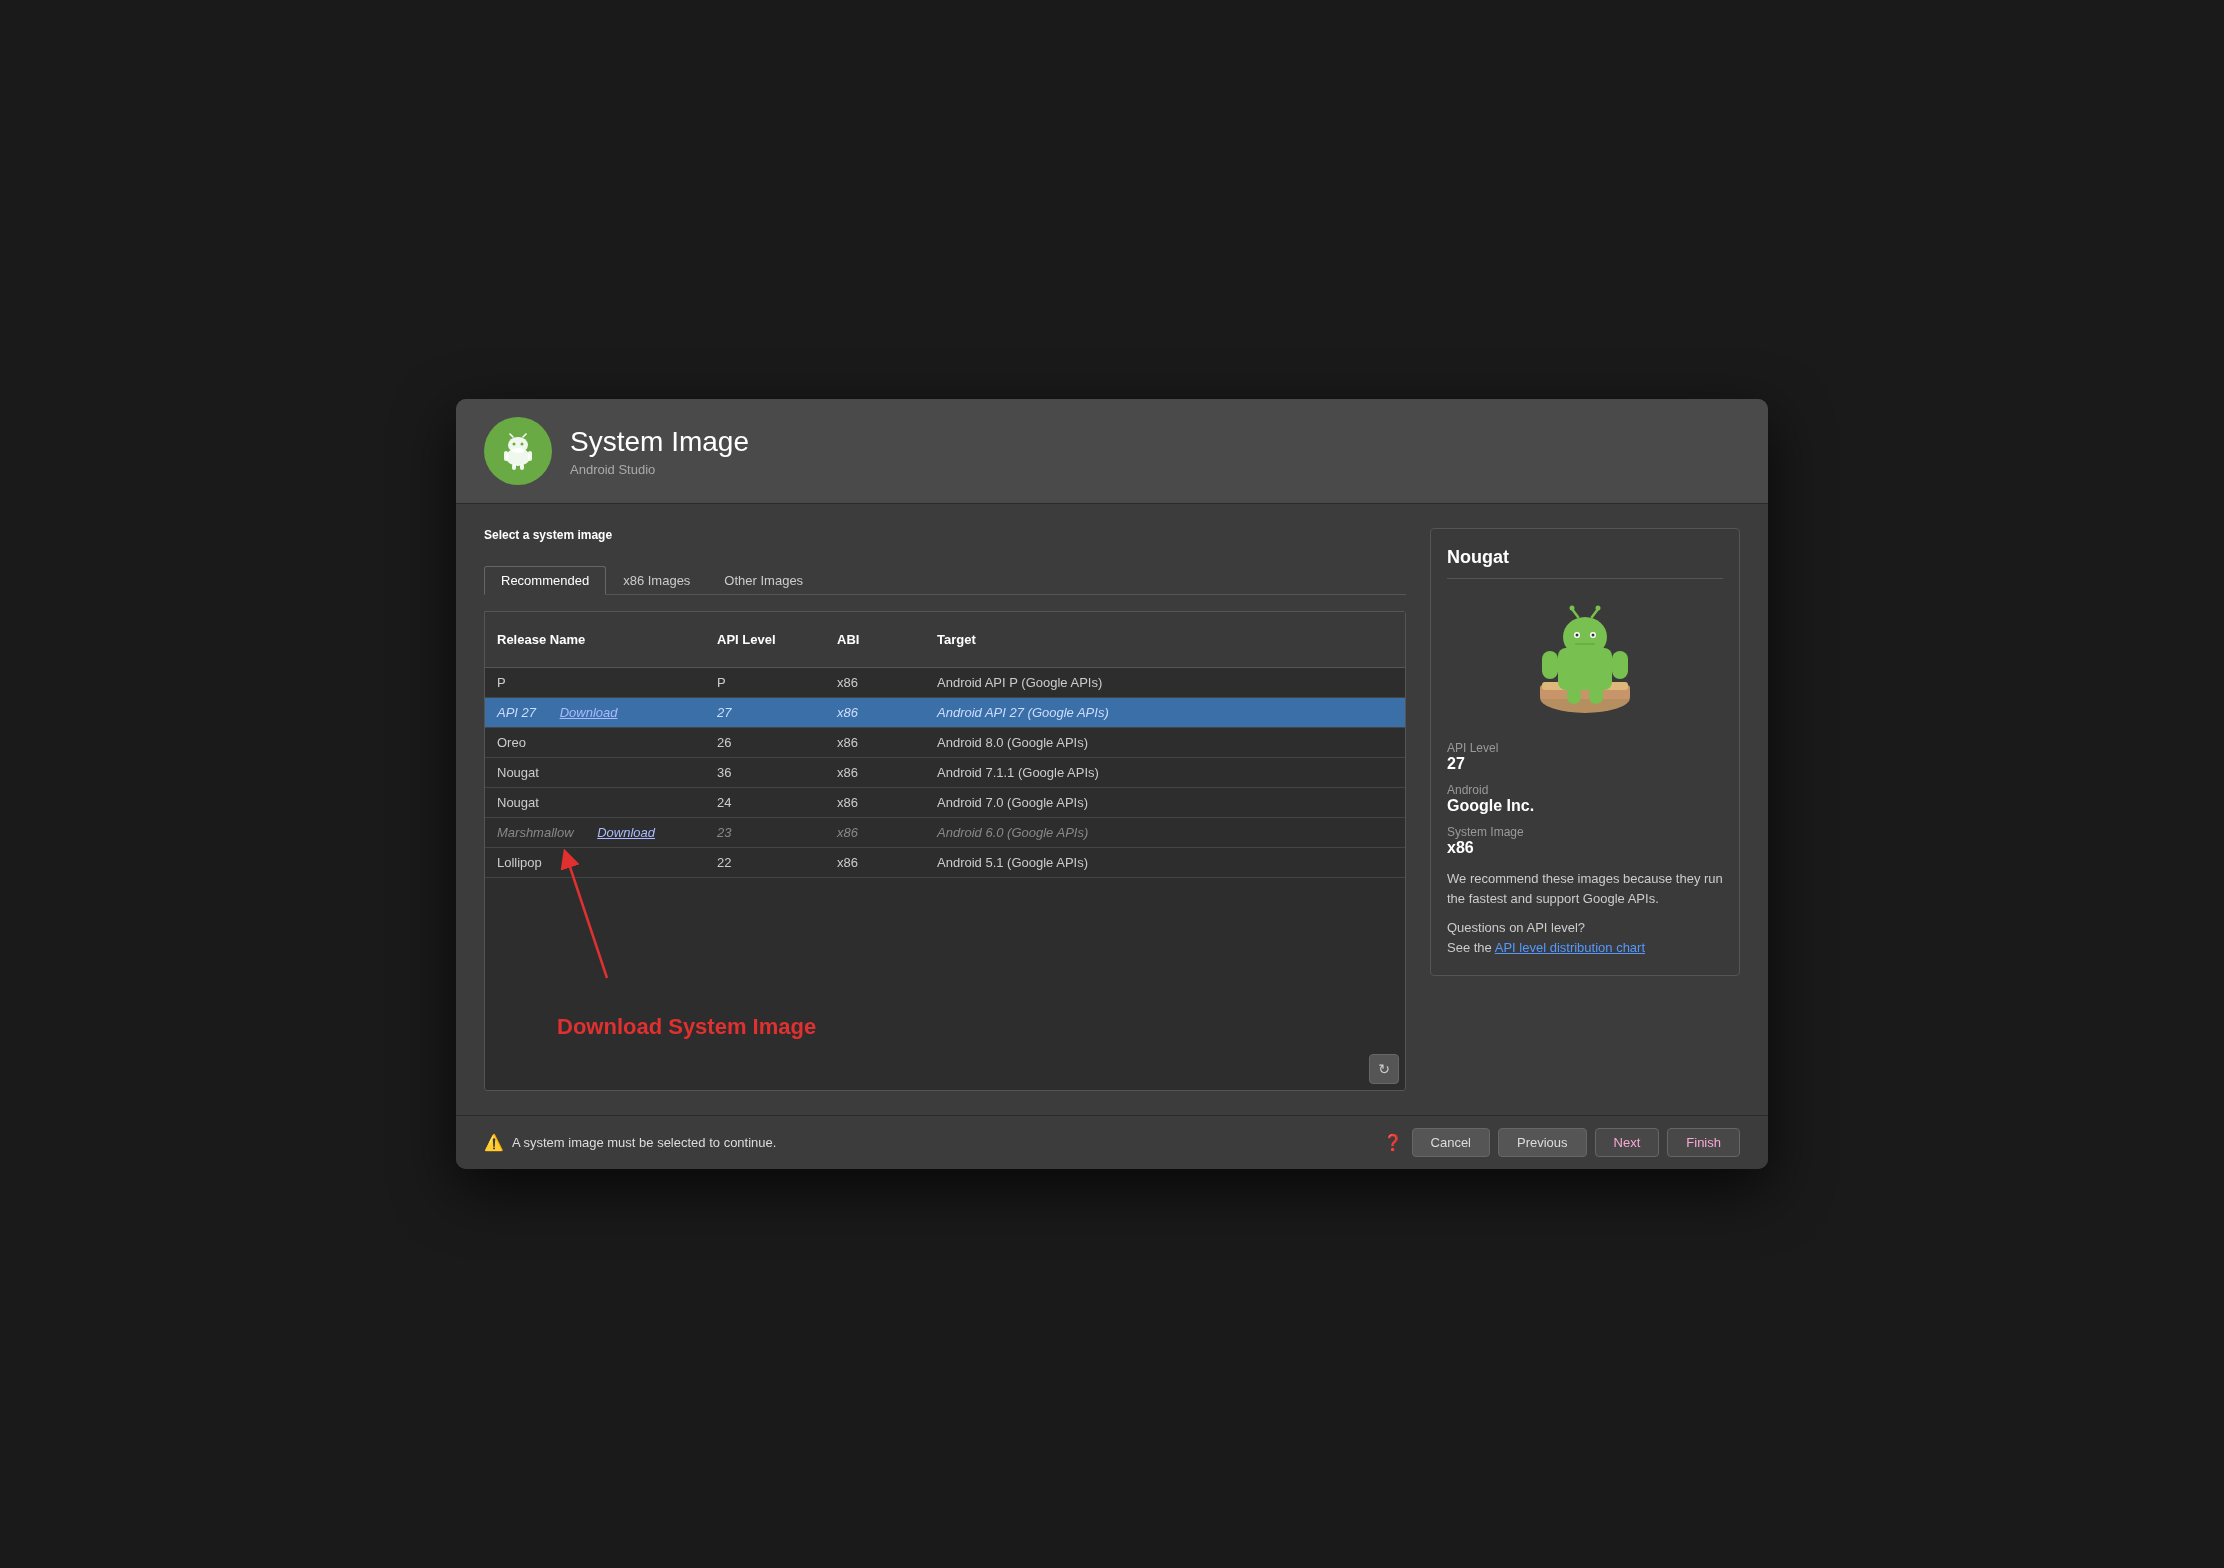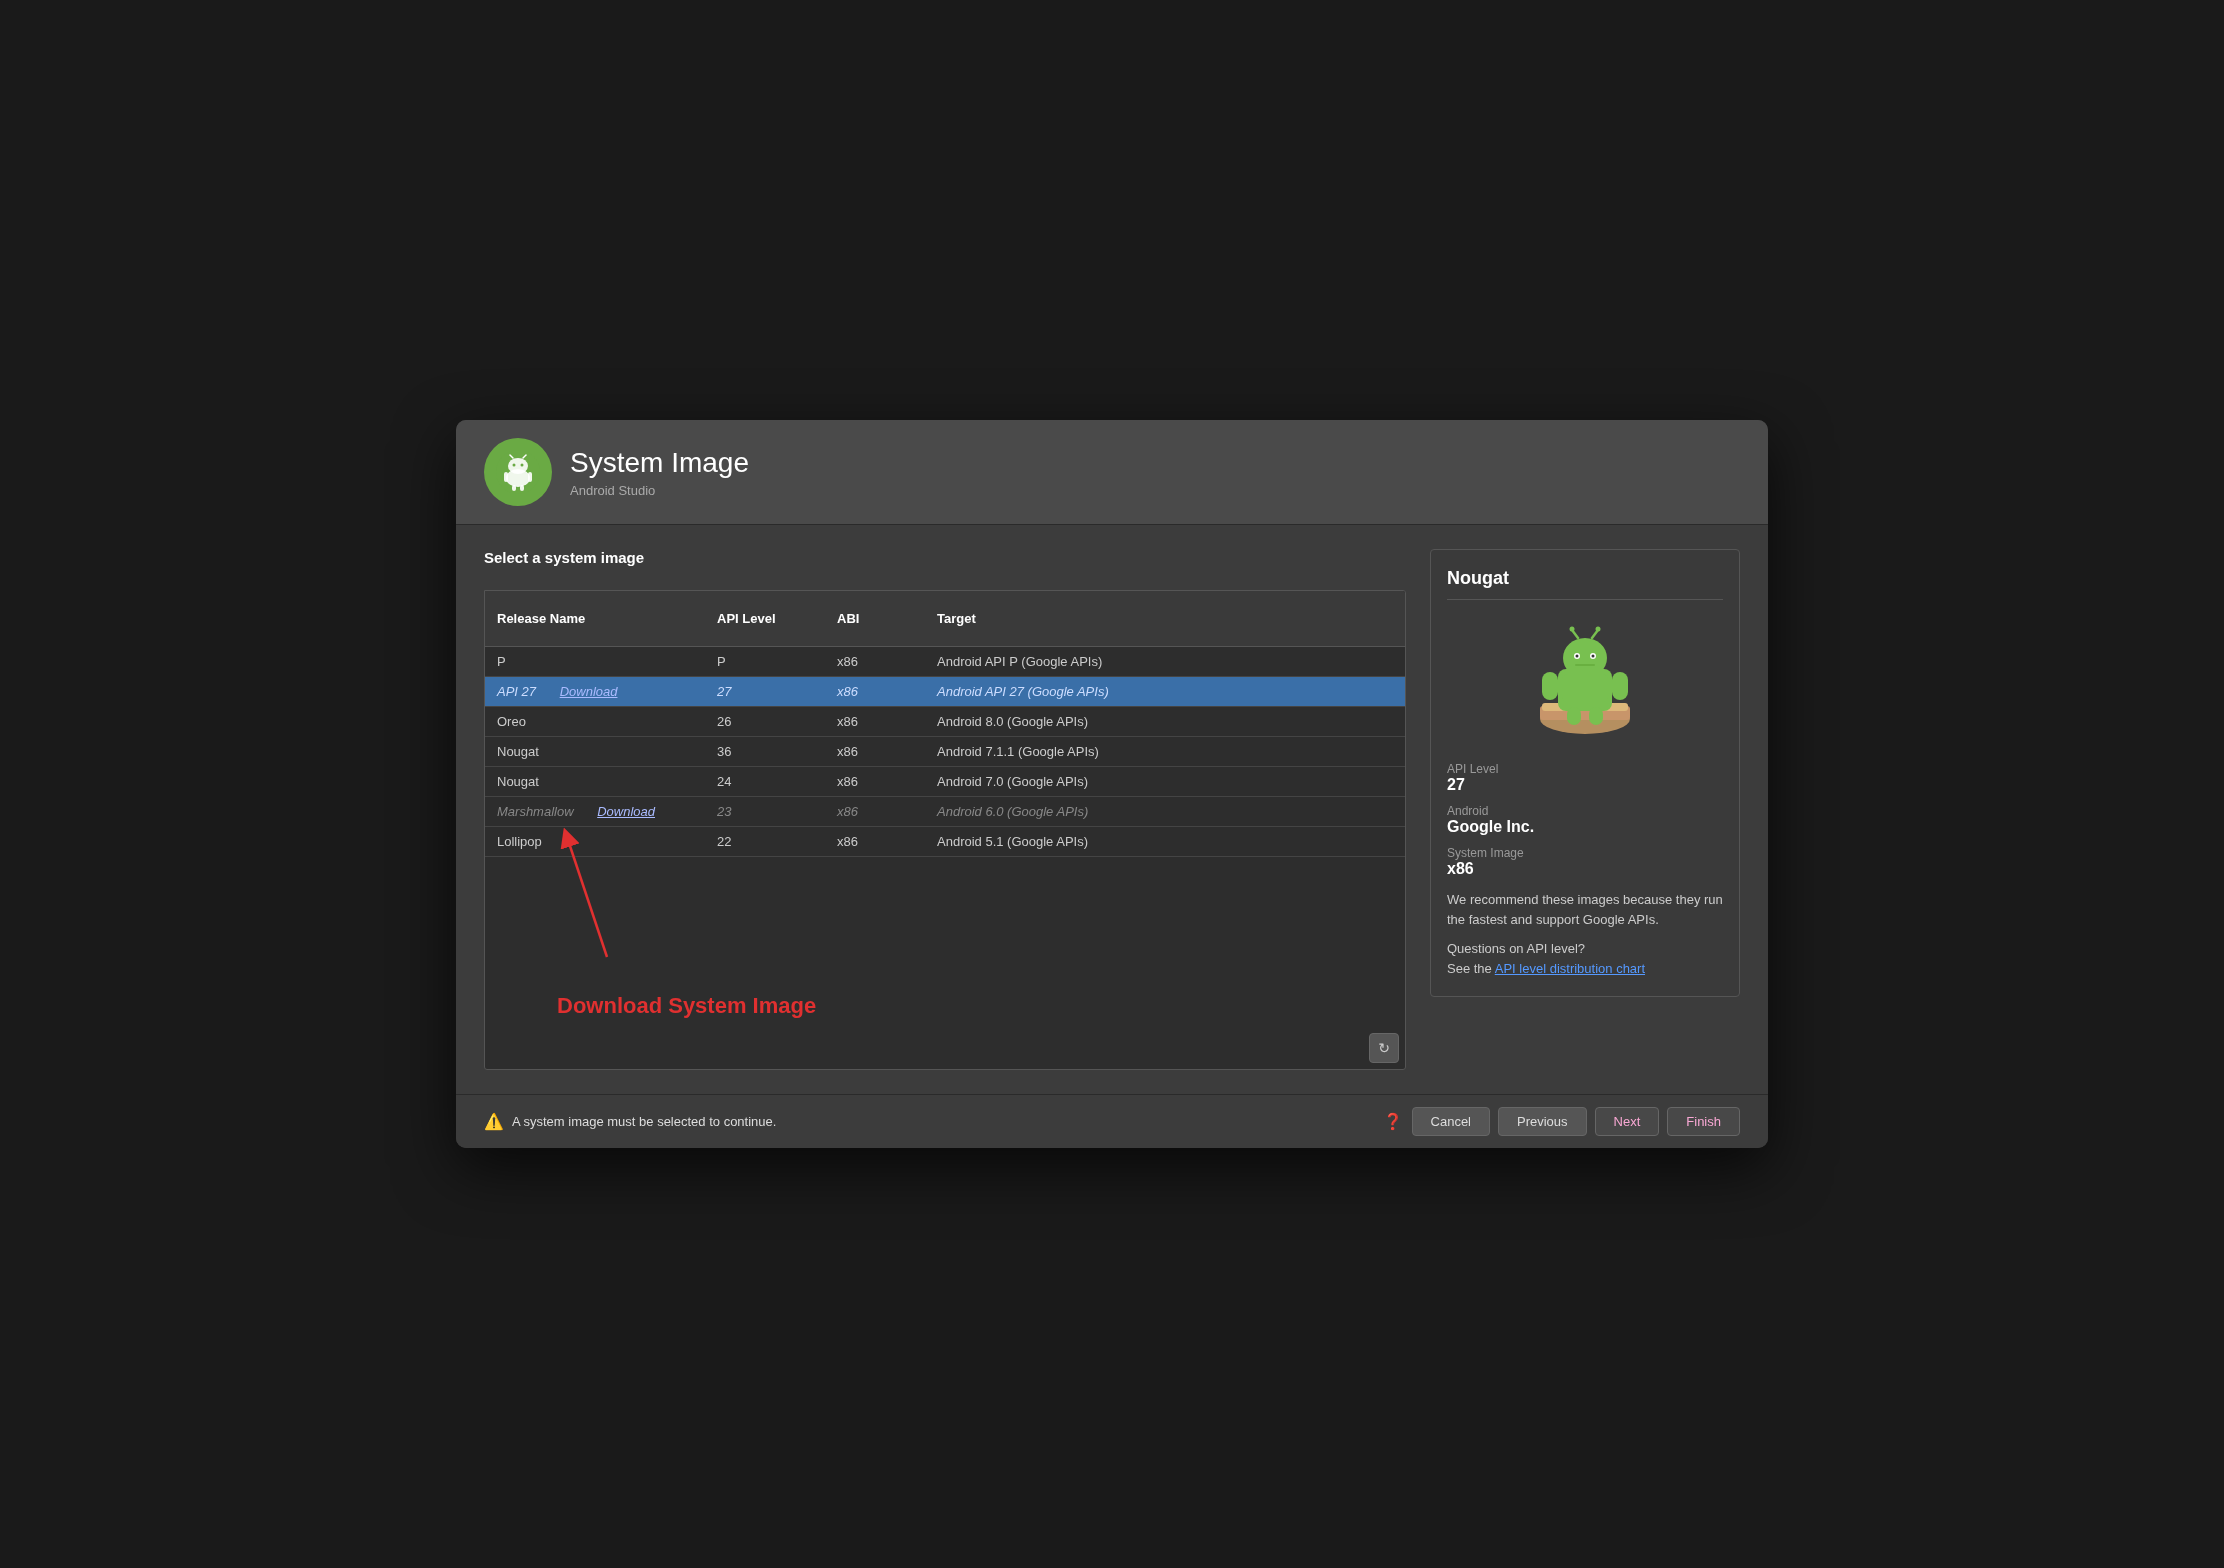"Select a system image" .section-title { font-size: 15px -> 12px }
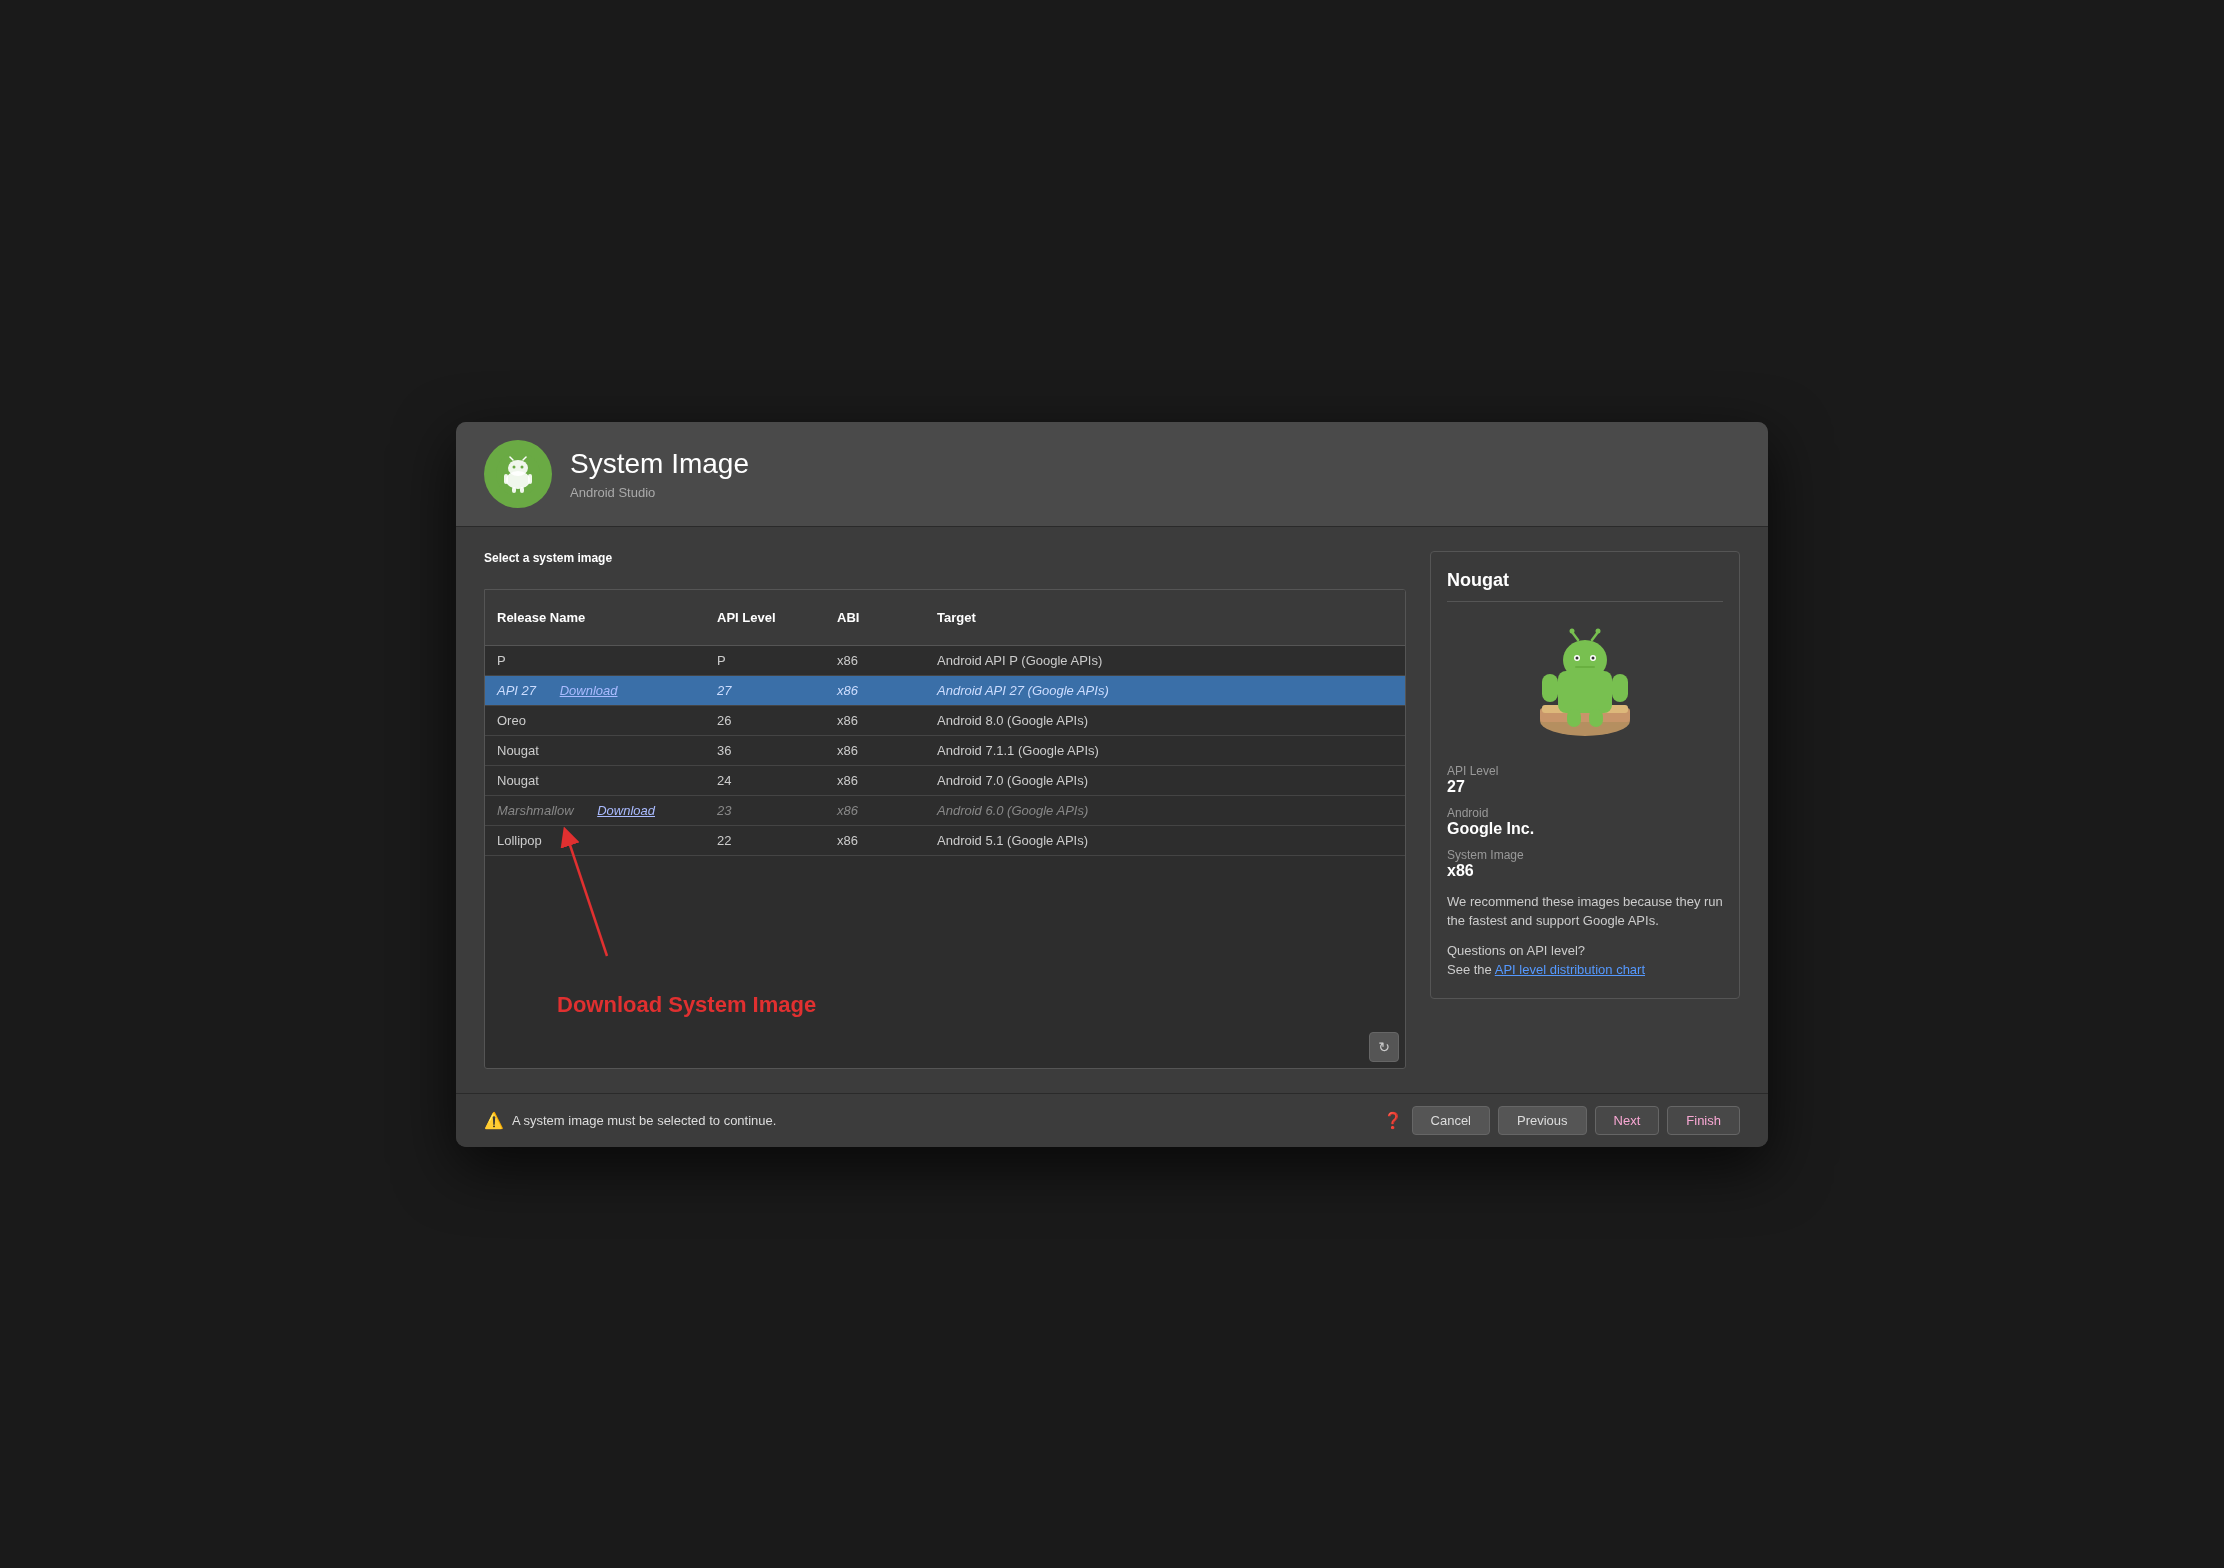"Recommended" div.tabs { html: none -> <div> <div>Recommended</div> <div>x86 Images</div> <div>Other Images</div> </div> }
